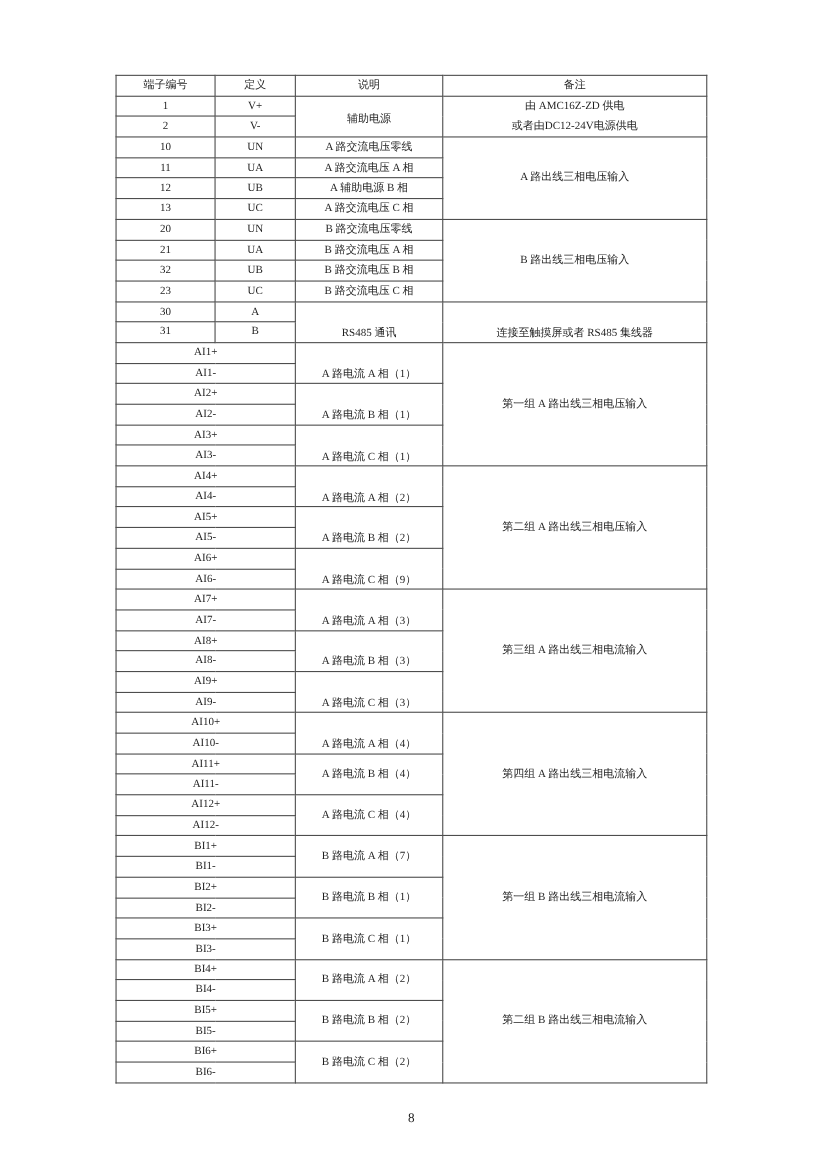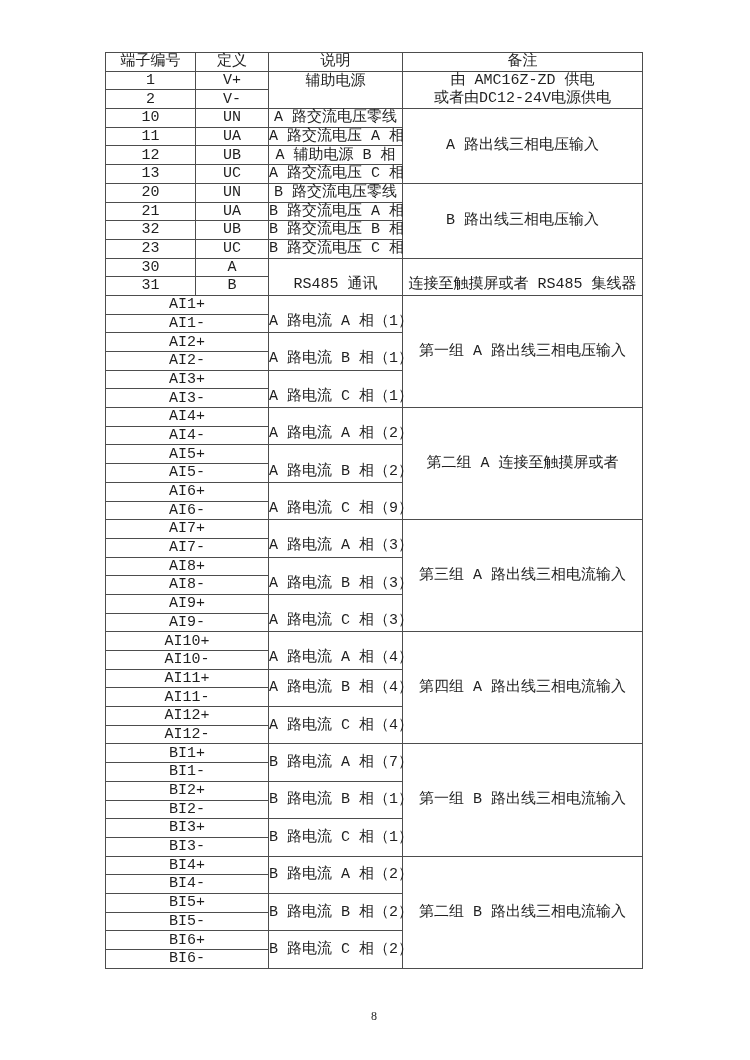"端子编号" .terminal-table { font-family: none -> Liberation Serif, serif; font-size: 15px -> 10px; top: 52px -> 68px }
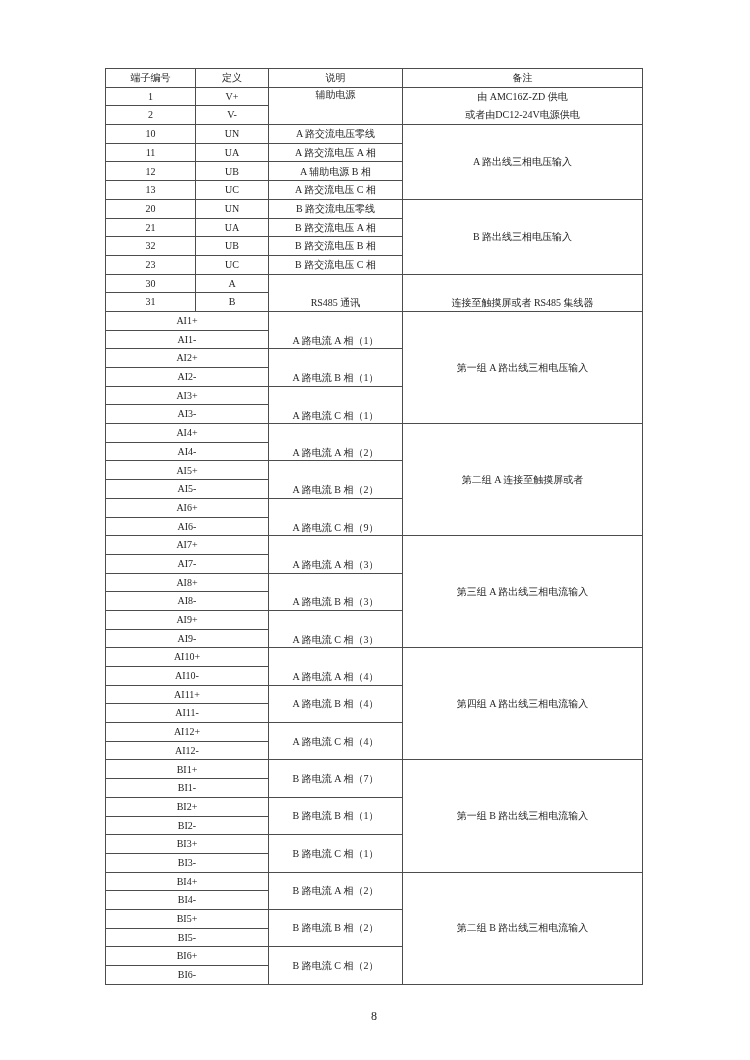"辅助电源" .terminal-table td.va-top { padding-top: 1px -> 15px }
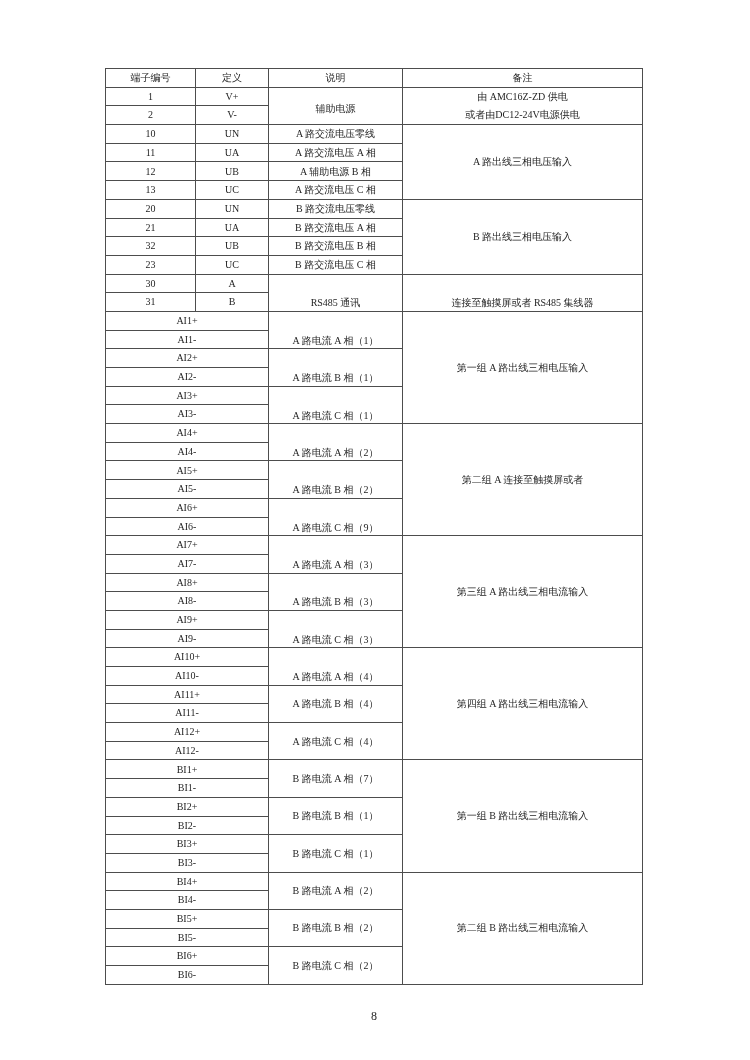"第二组 A 连接至触摸屏或者" td { text: 连接至触摸屏或者 -> 路出线三相电压输入 }
